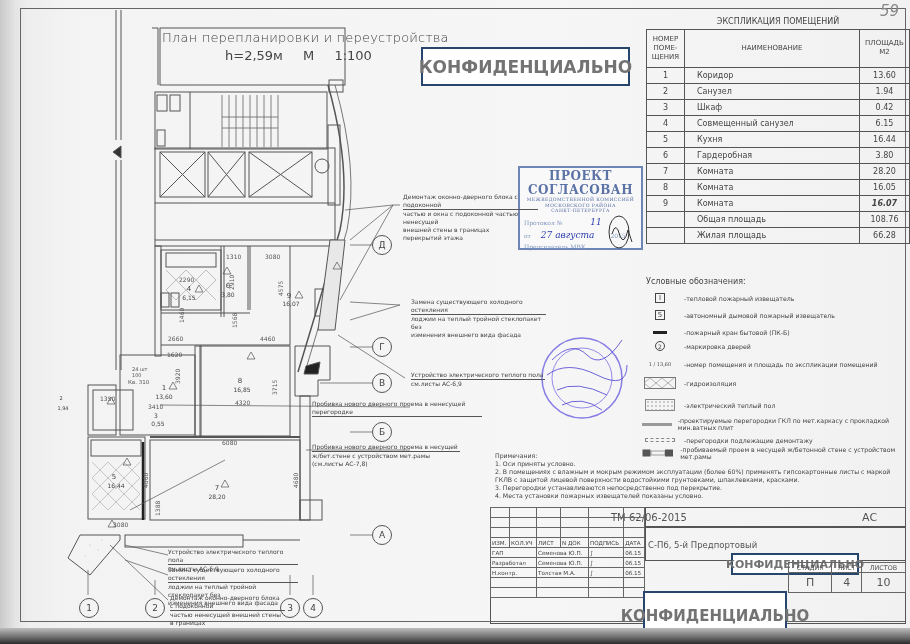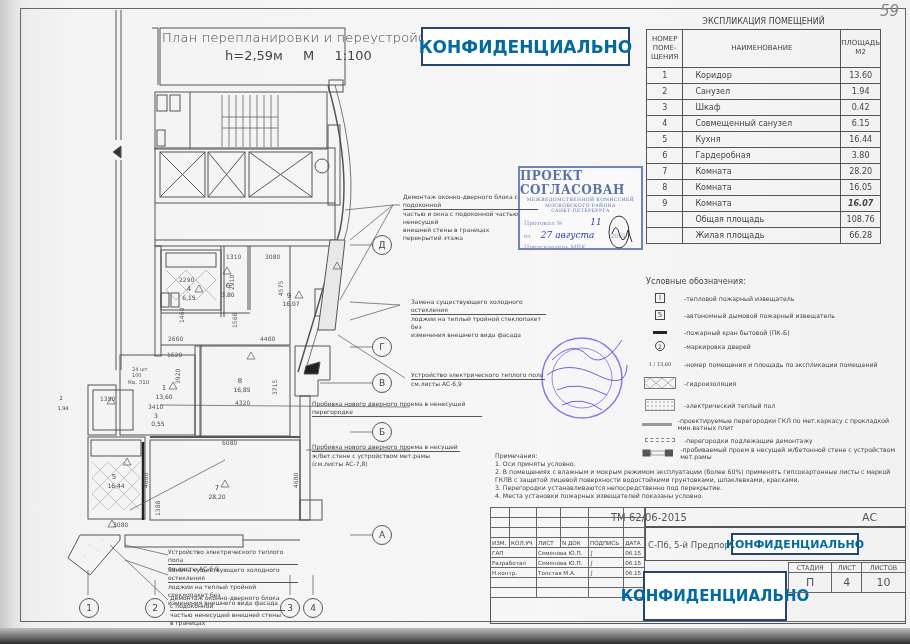"ЭКСПЛИКАЦИЯ ПОМЕЩЕНИЙ" .expl { width: 235px -> 264px }
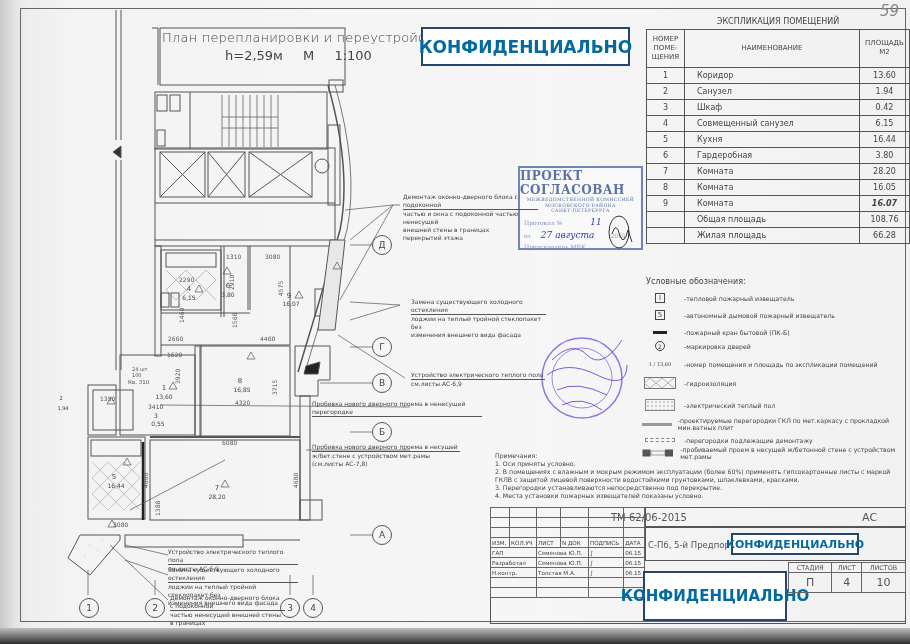"КОНФИДЕНЦИАЛЬНО" .stamp { color: #0369a1 -> #737373; margin-top: none -> 20px }
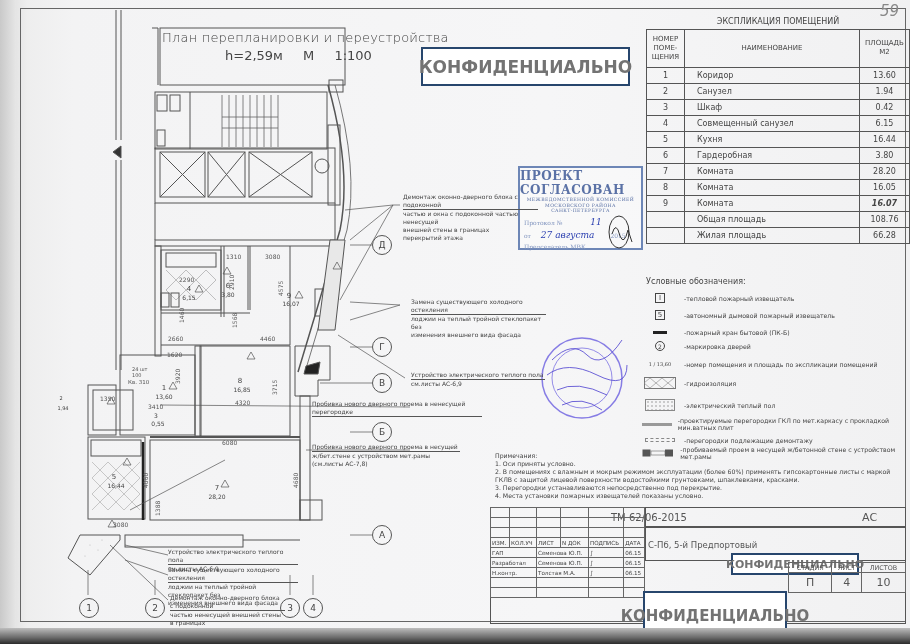"ПРОЕКТ СОГЛАСОВАН" .approve .h { text-align: none -> center }
